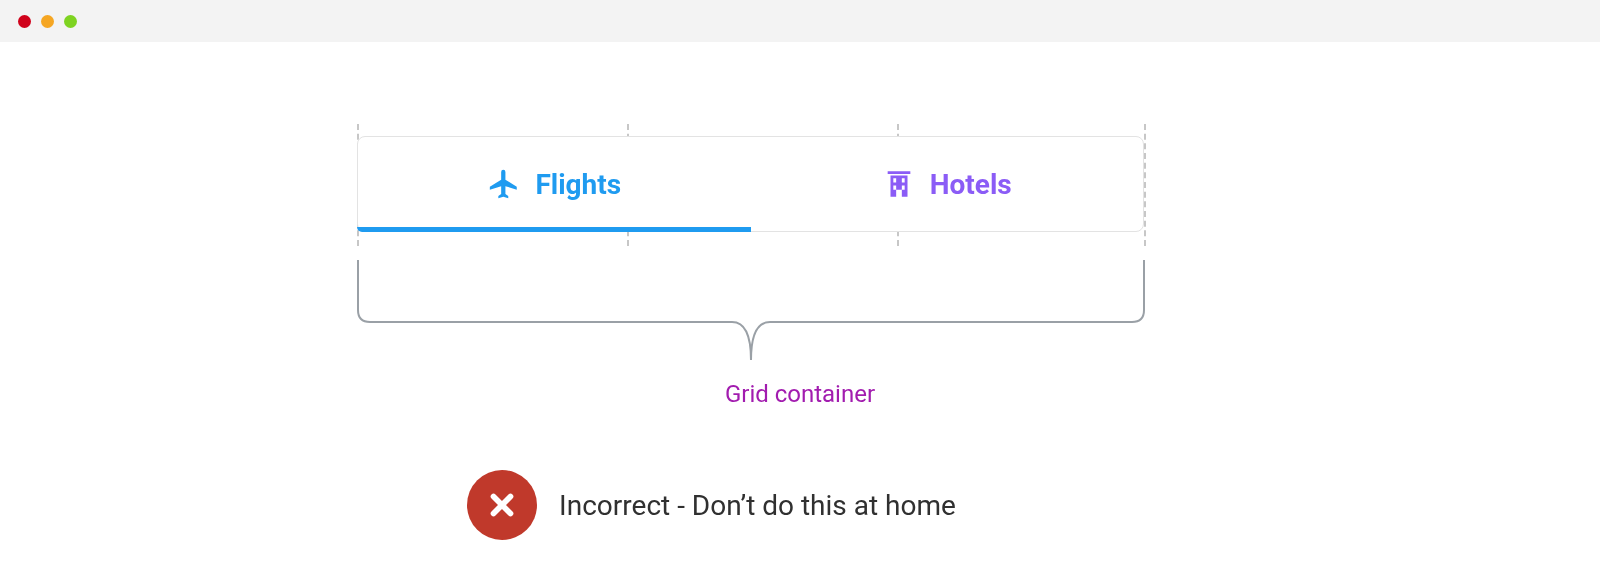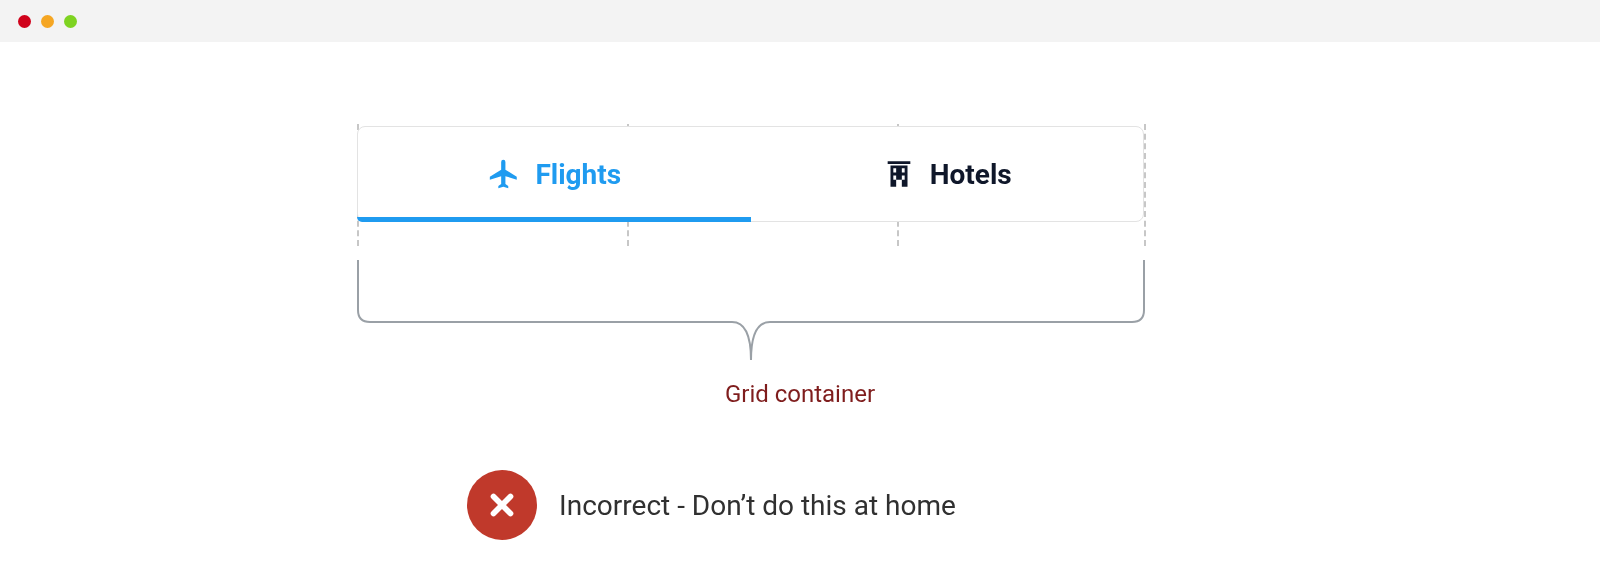"Flights" .tabs { top: 84px -> 94px }
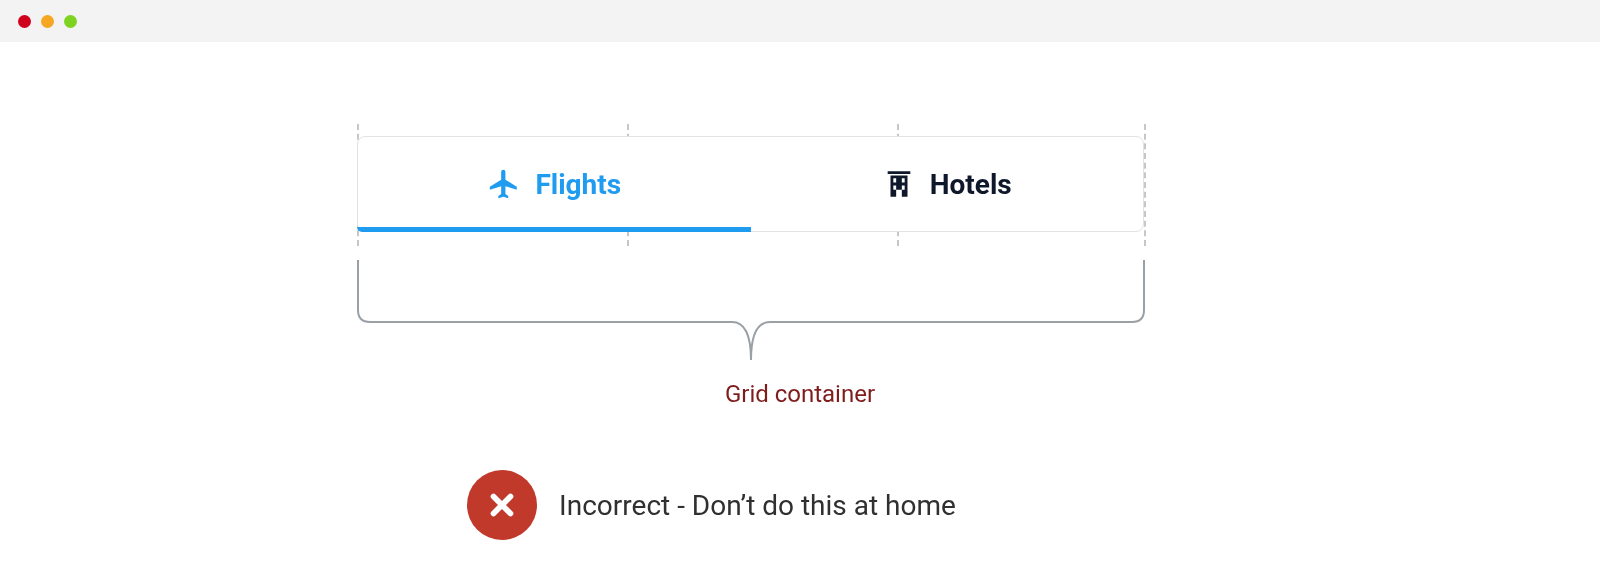"Hotels" .tab { color: #0f172a -> #8b5cf6 }
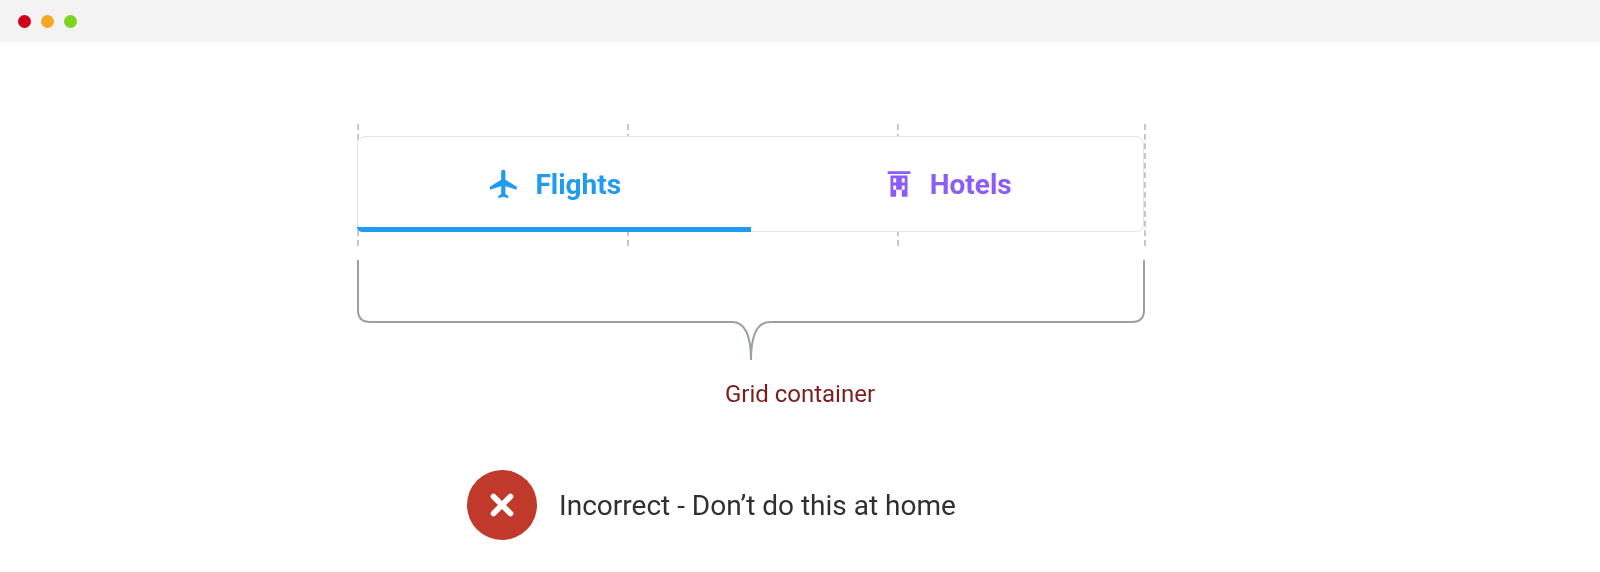"Grid container" .bracket-label { color: #7f1d1d -> #a21caf }
